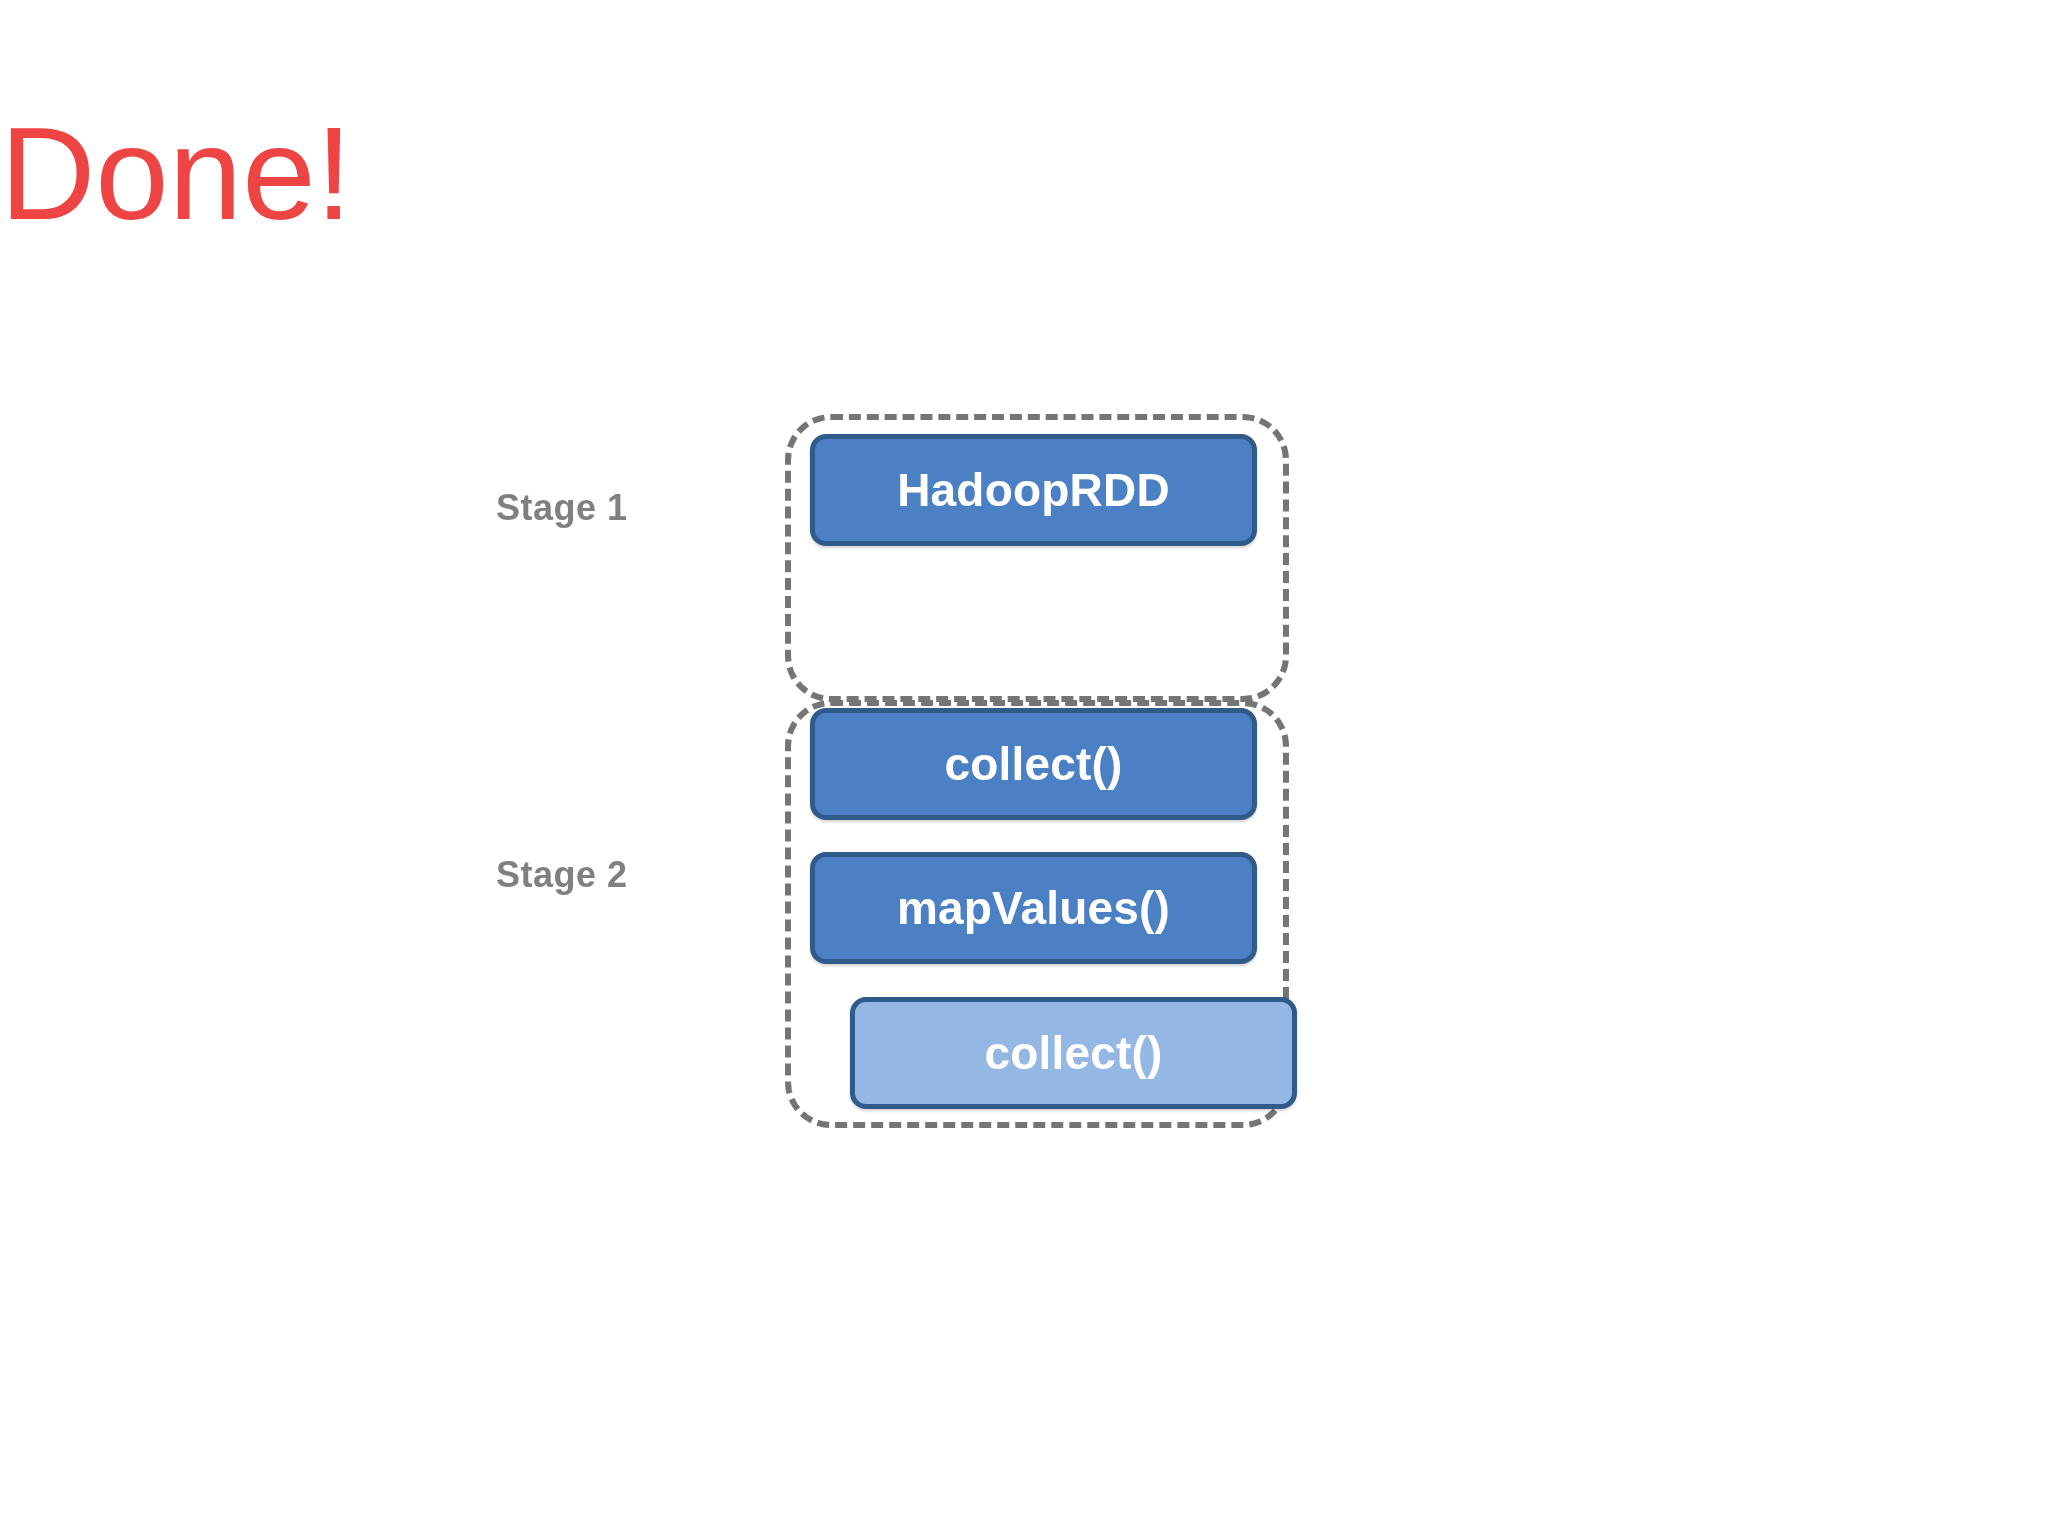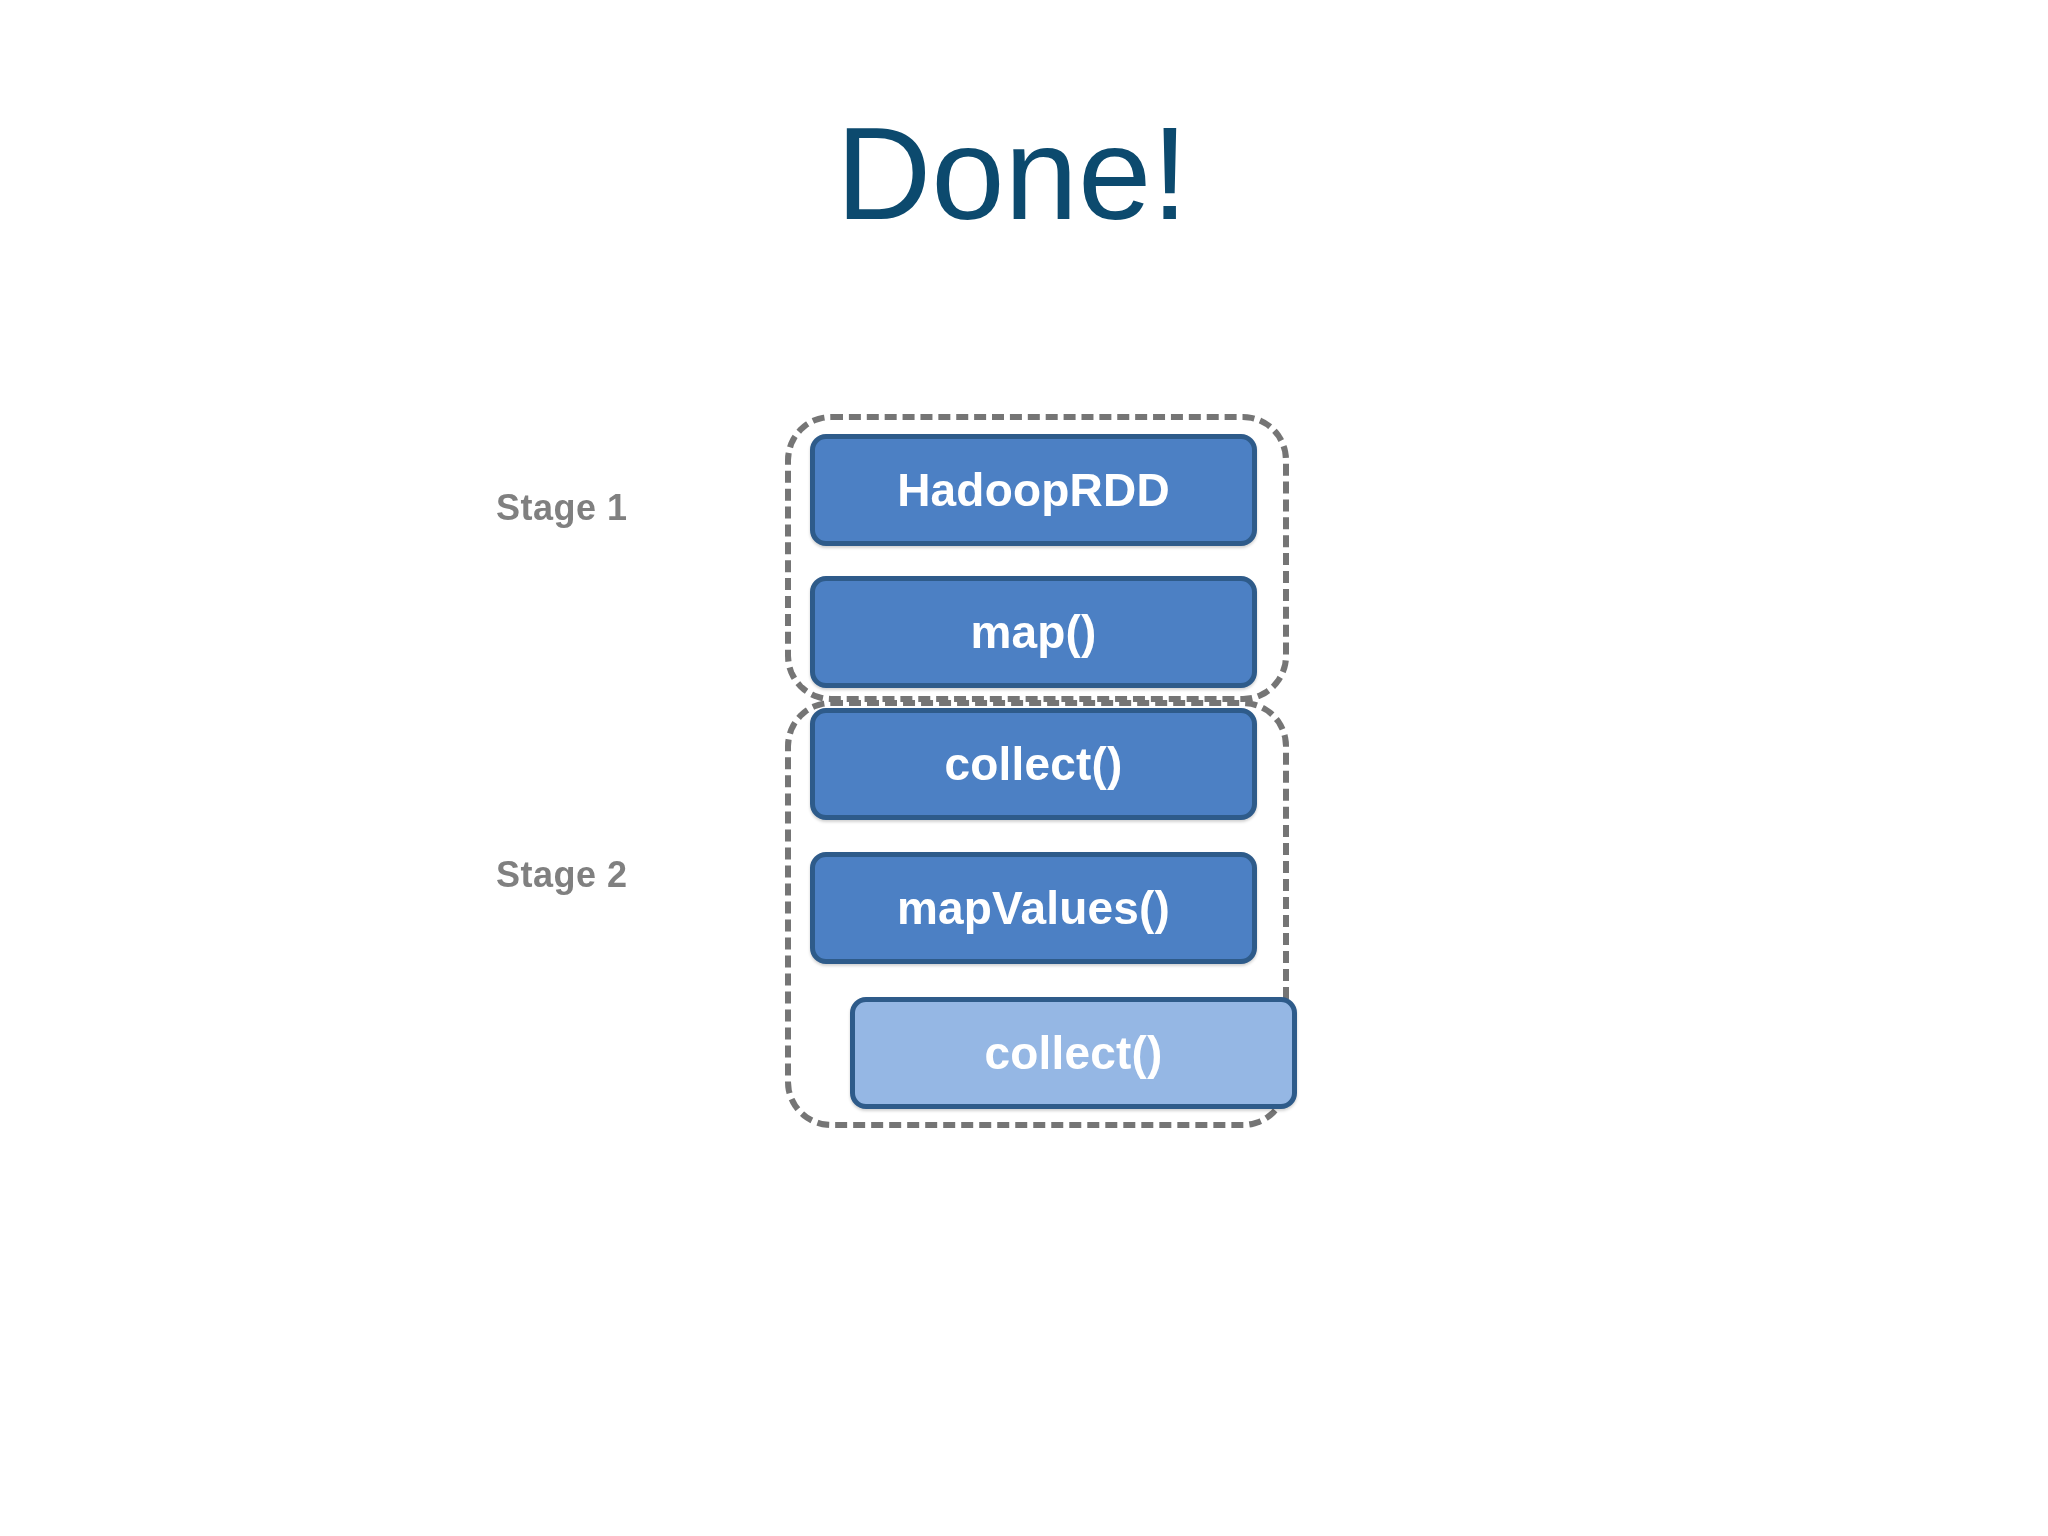"Done!" #slide-title { color: #0c4a6e -> #ef4444; text-align: center -> none }
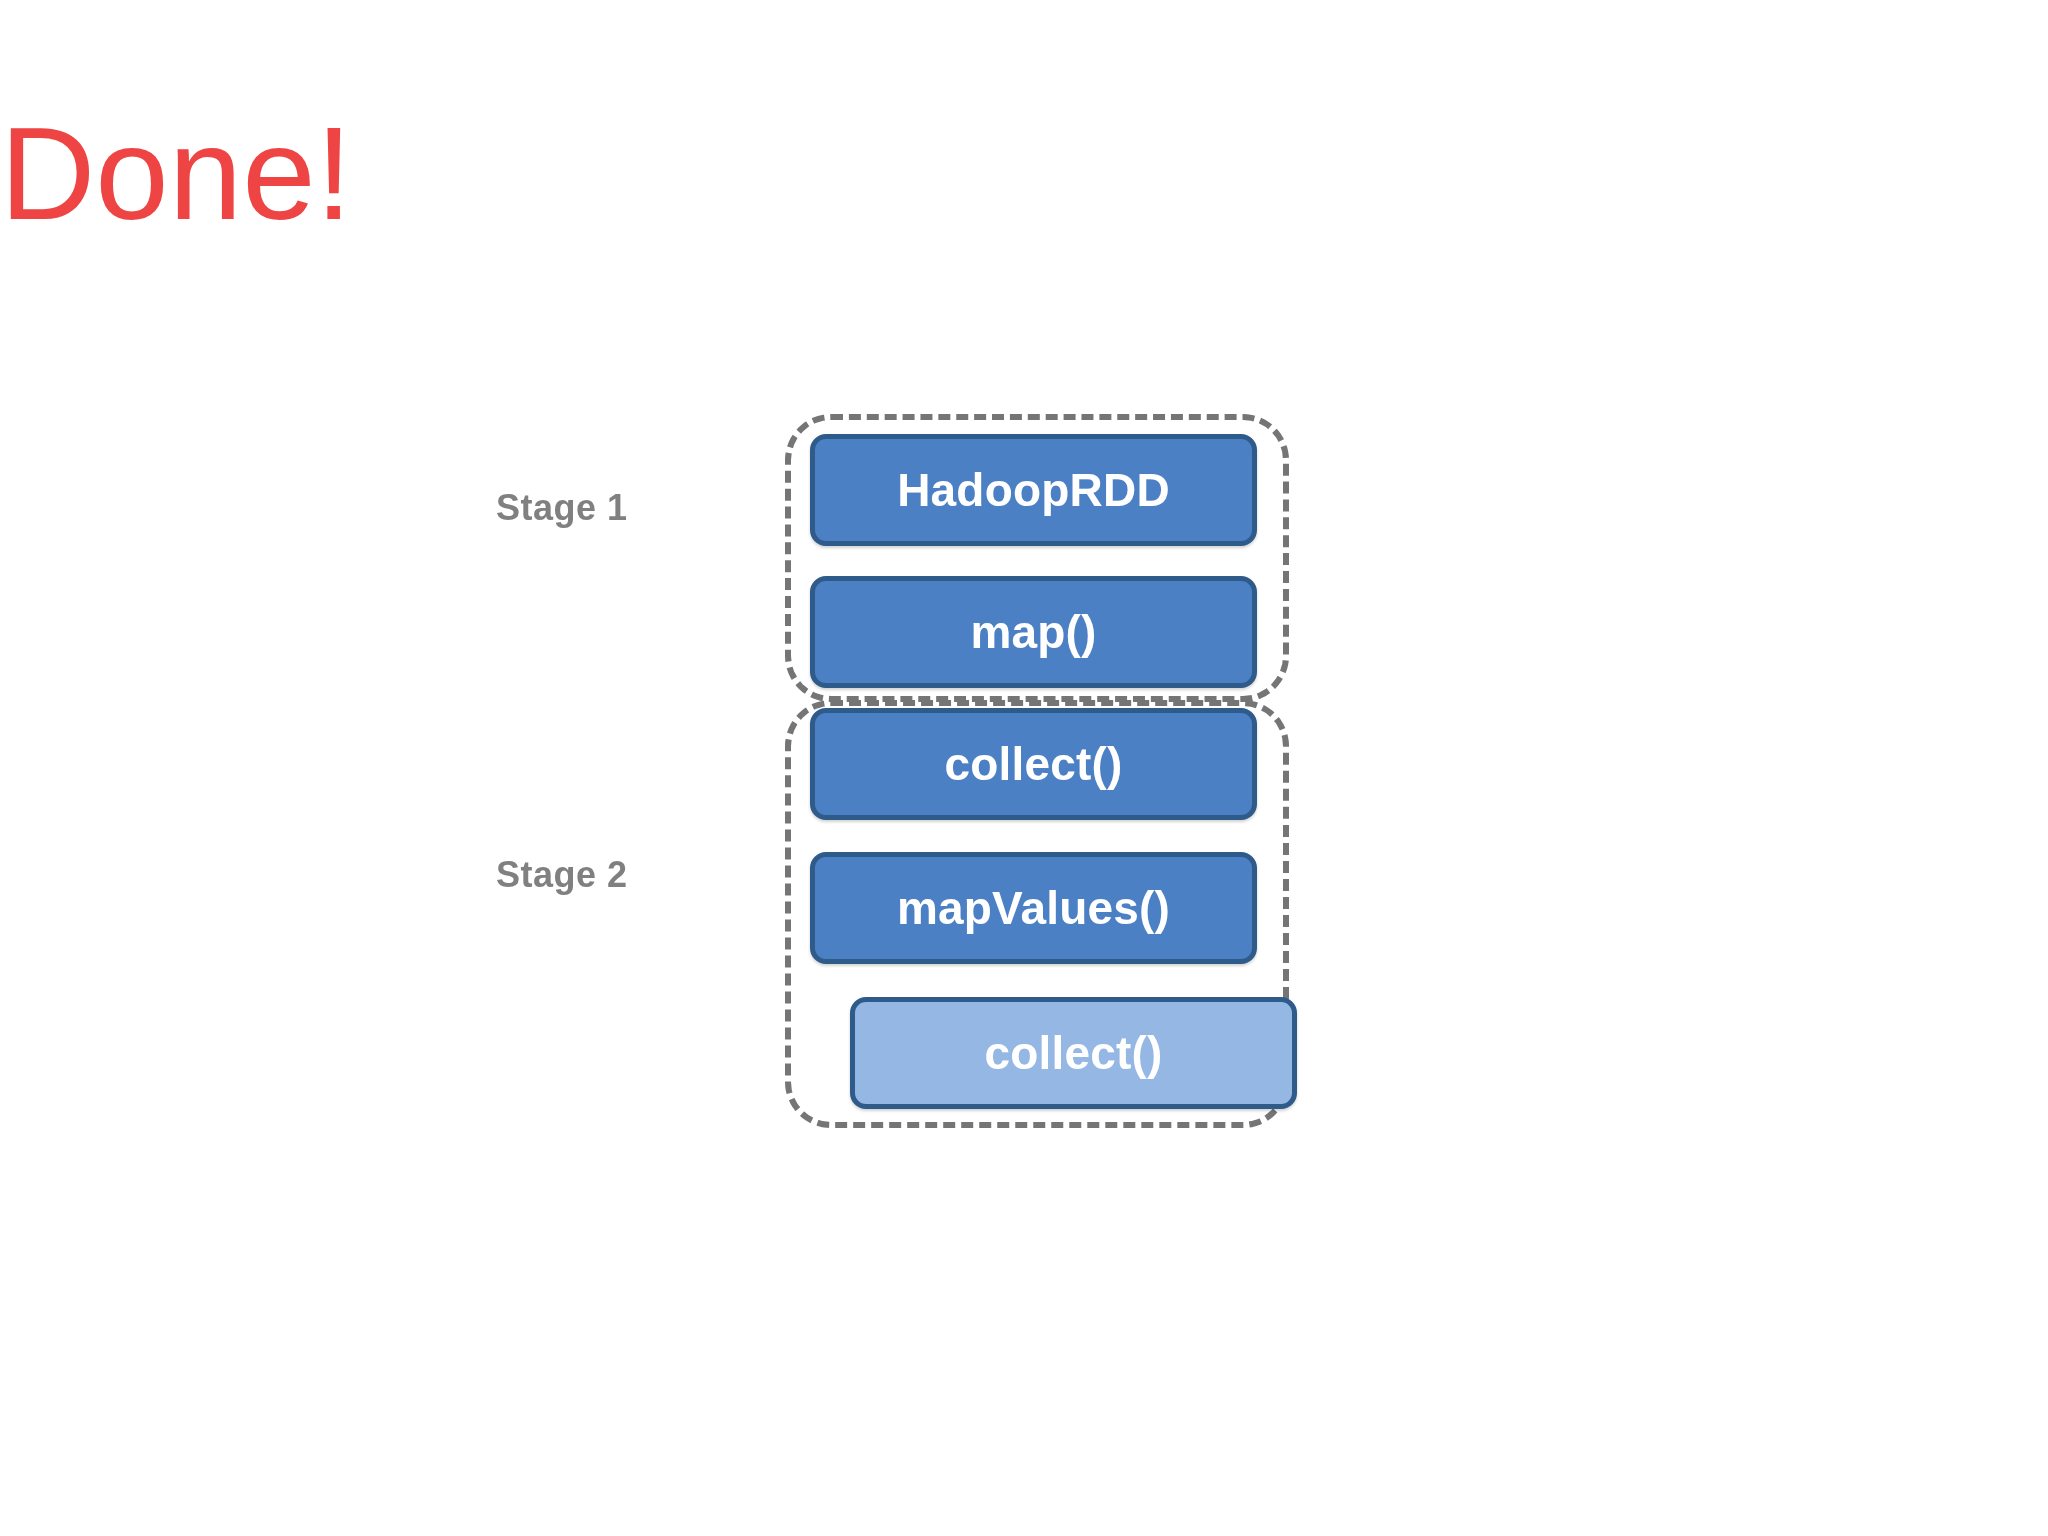"map()" div.rdd-box { html: <div>map()</div> -> none }
